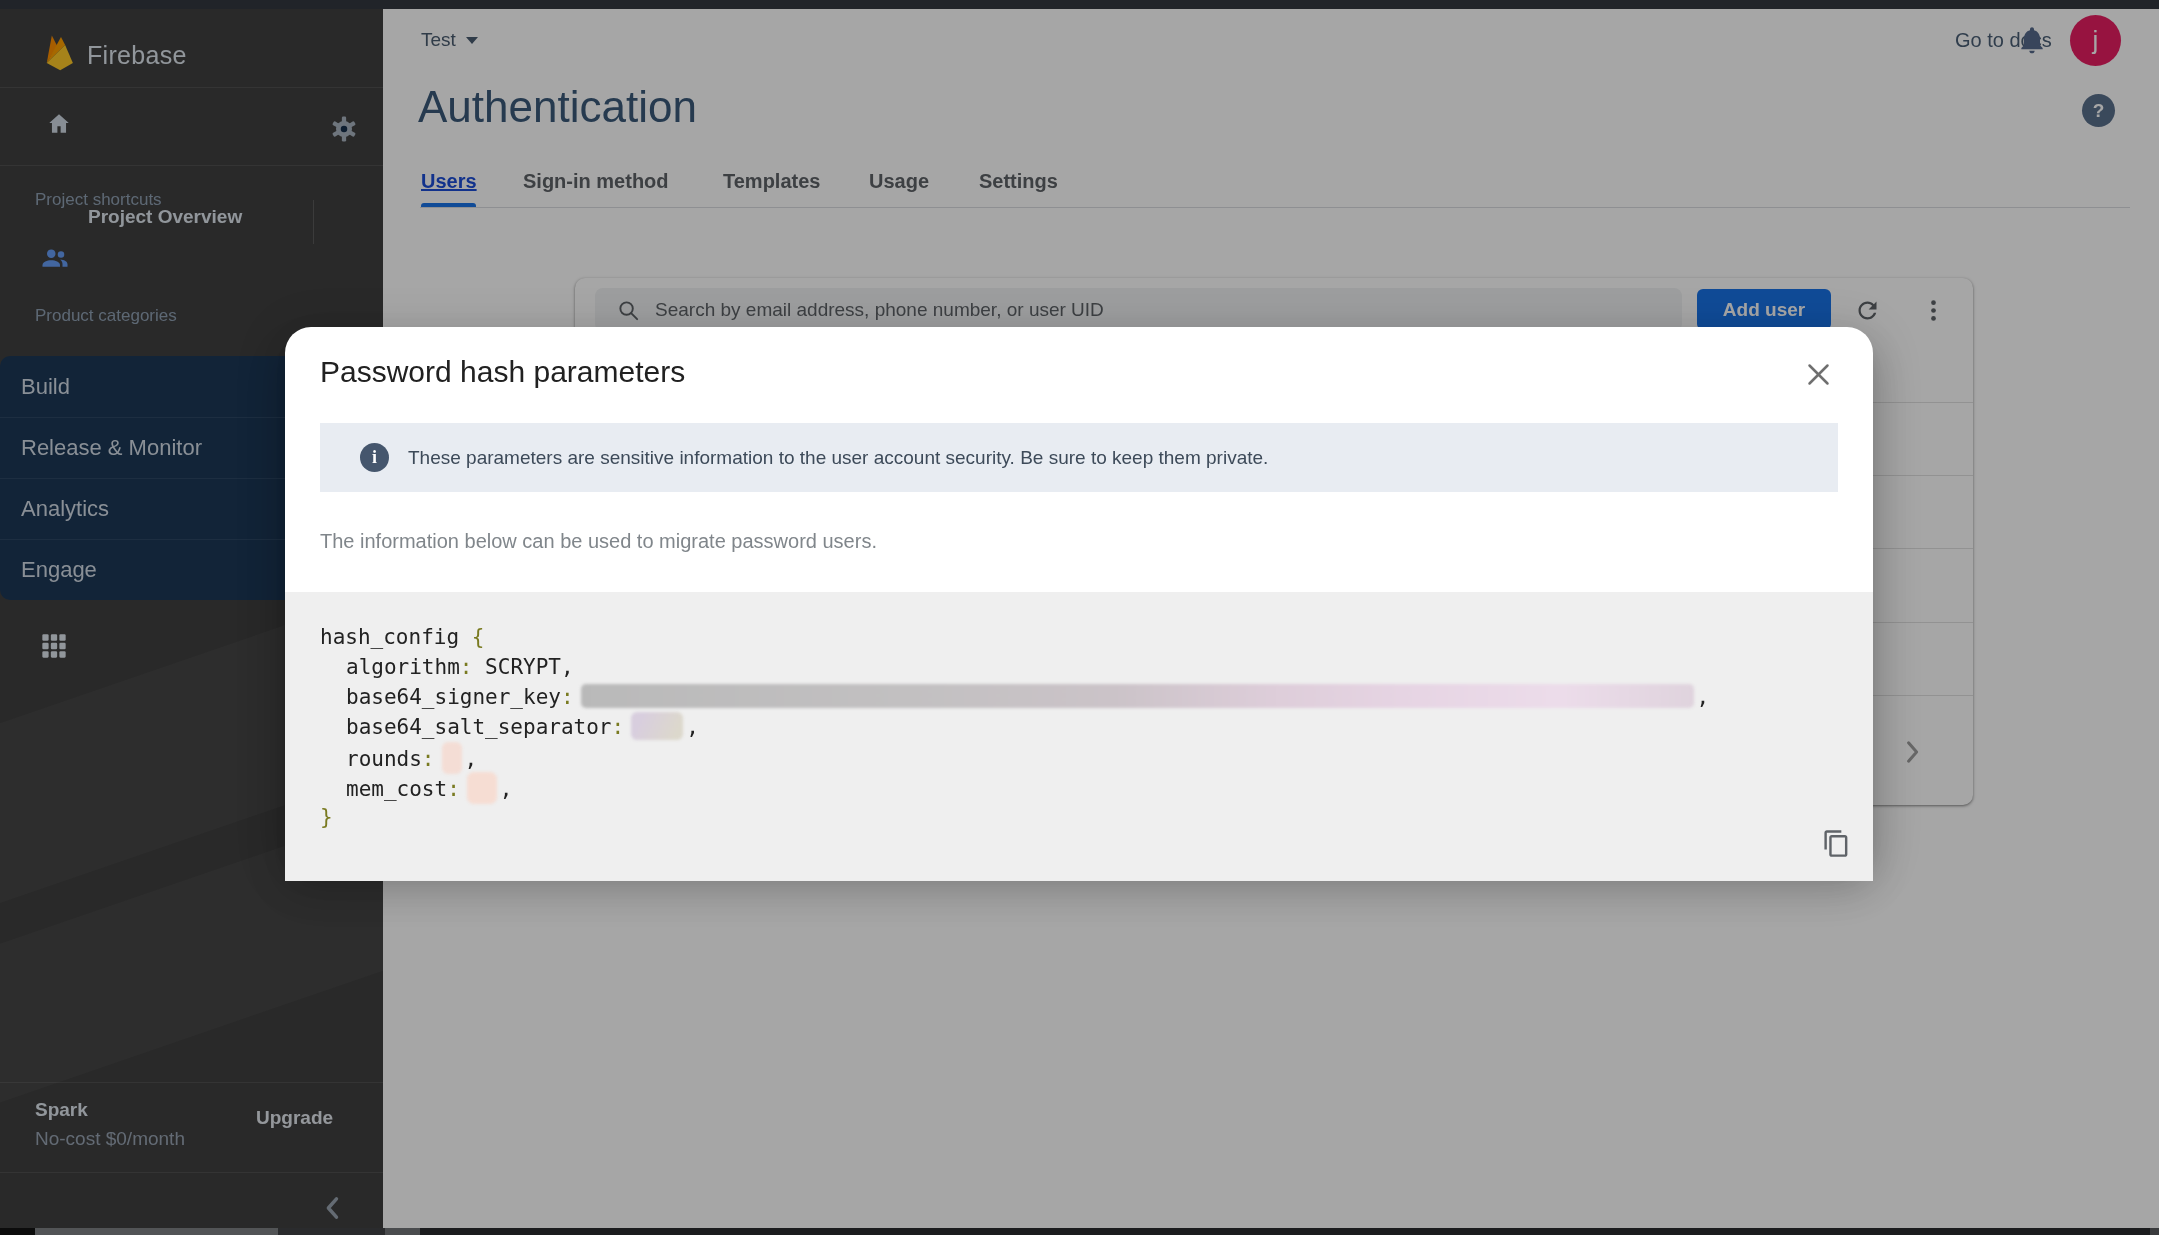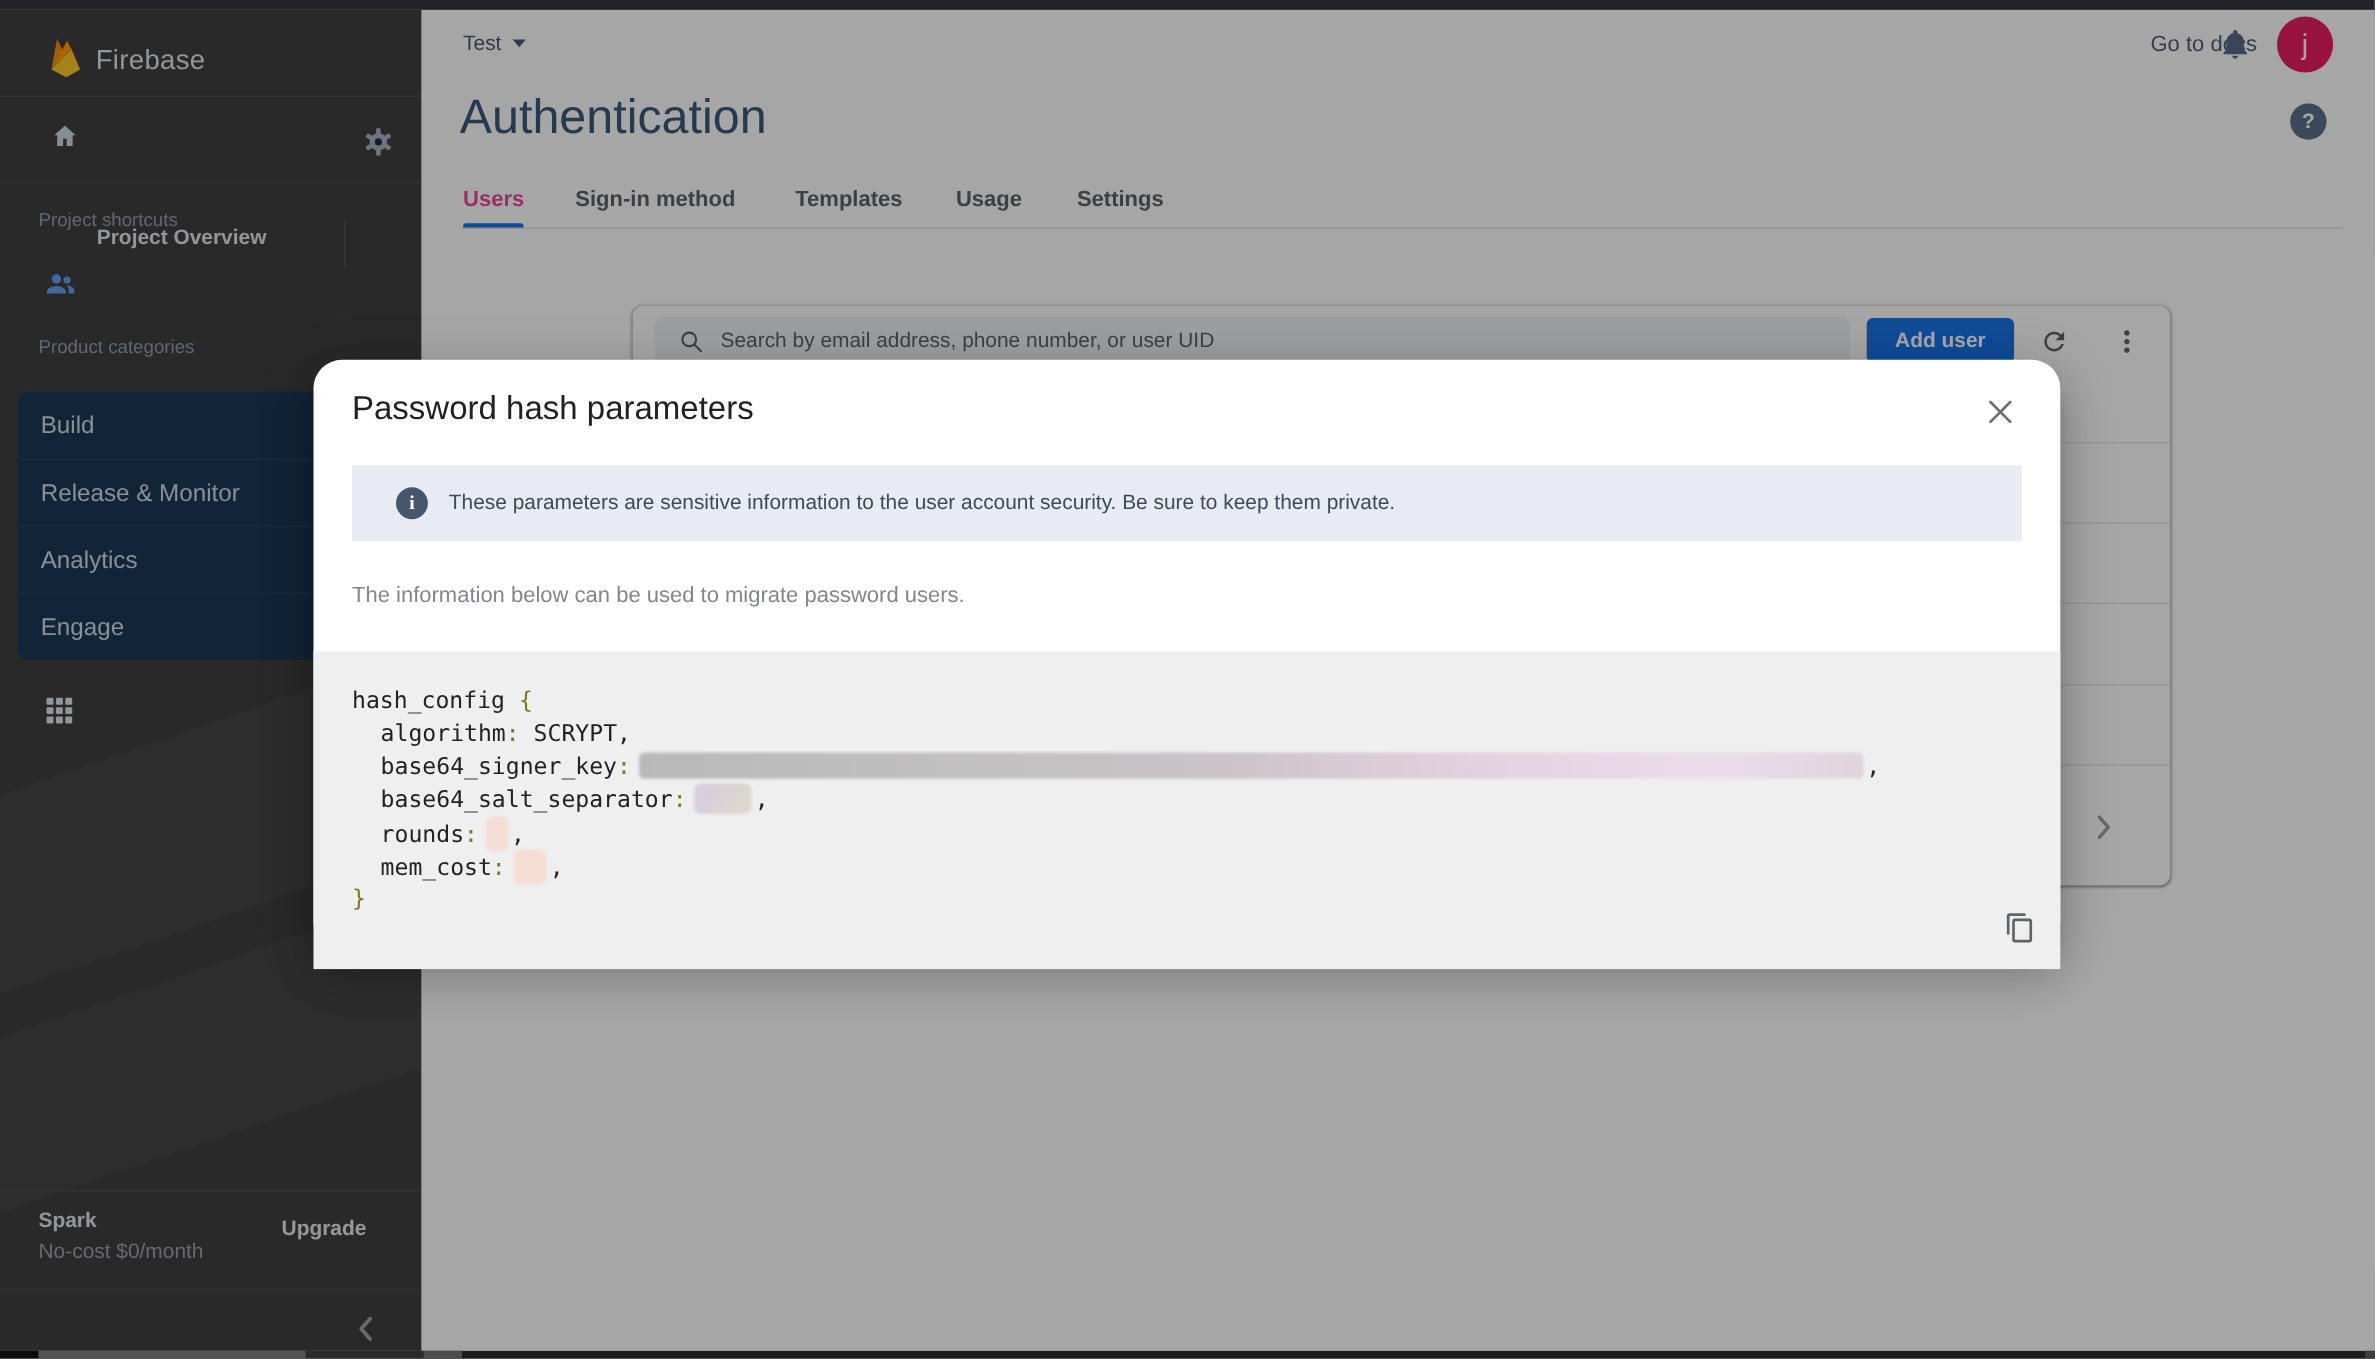"Users" .tab.active { color: #ec4899 -> #1d4ed8; text-decoration: none -> underline }
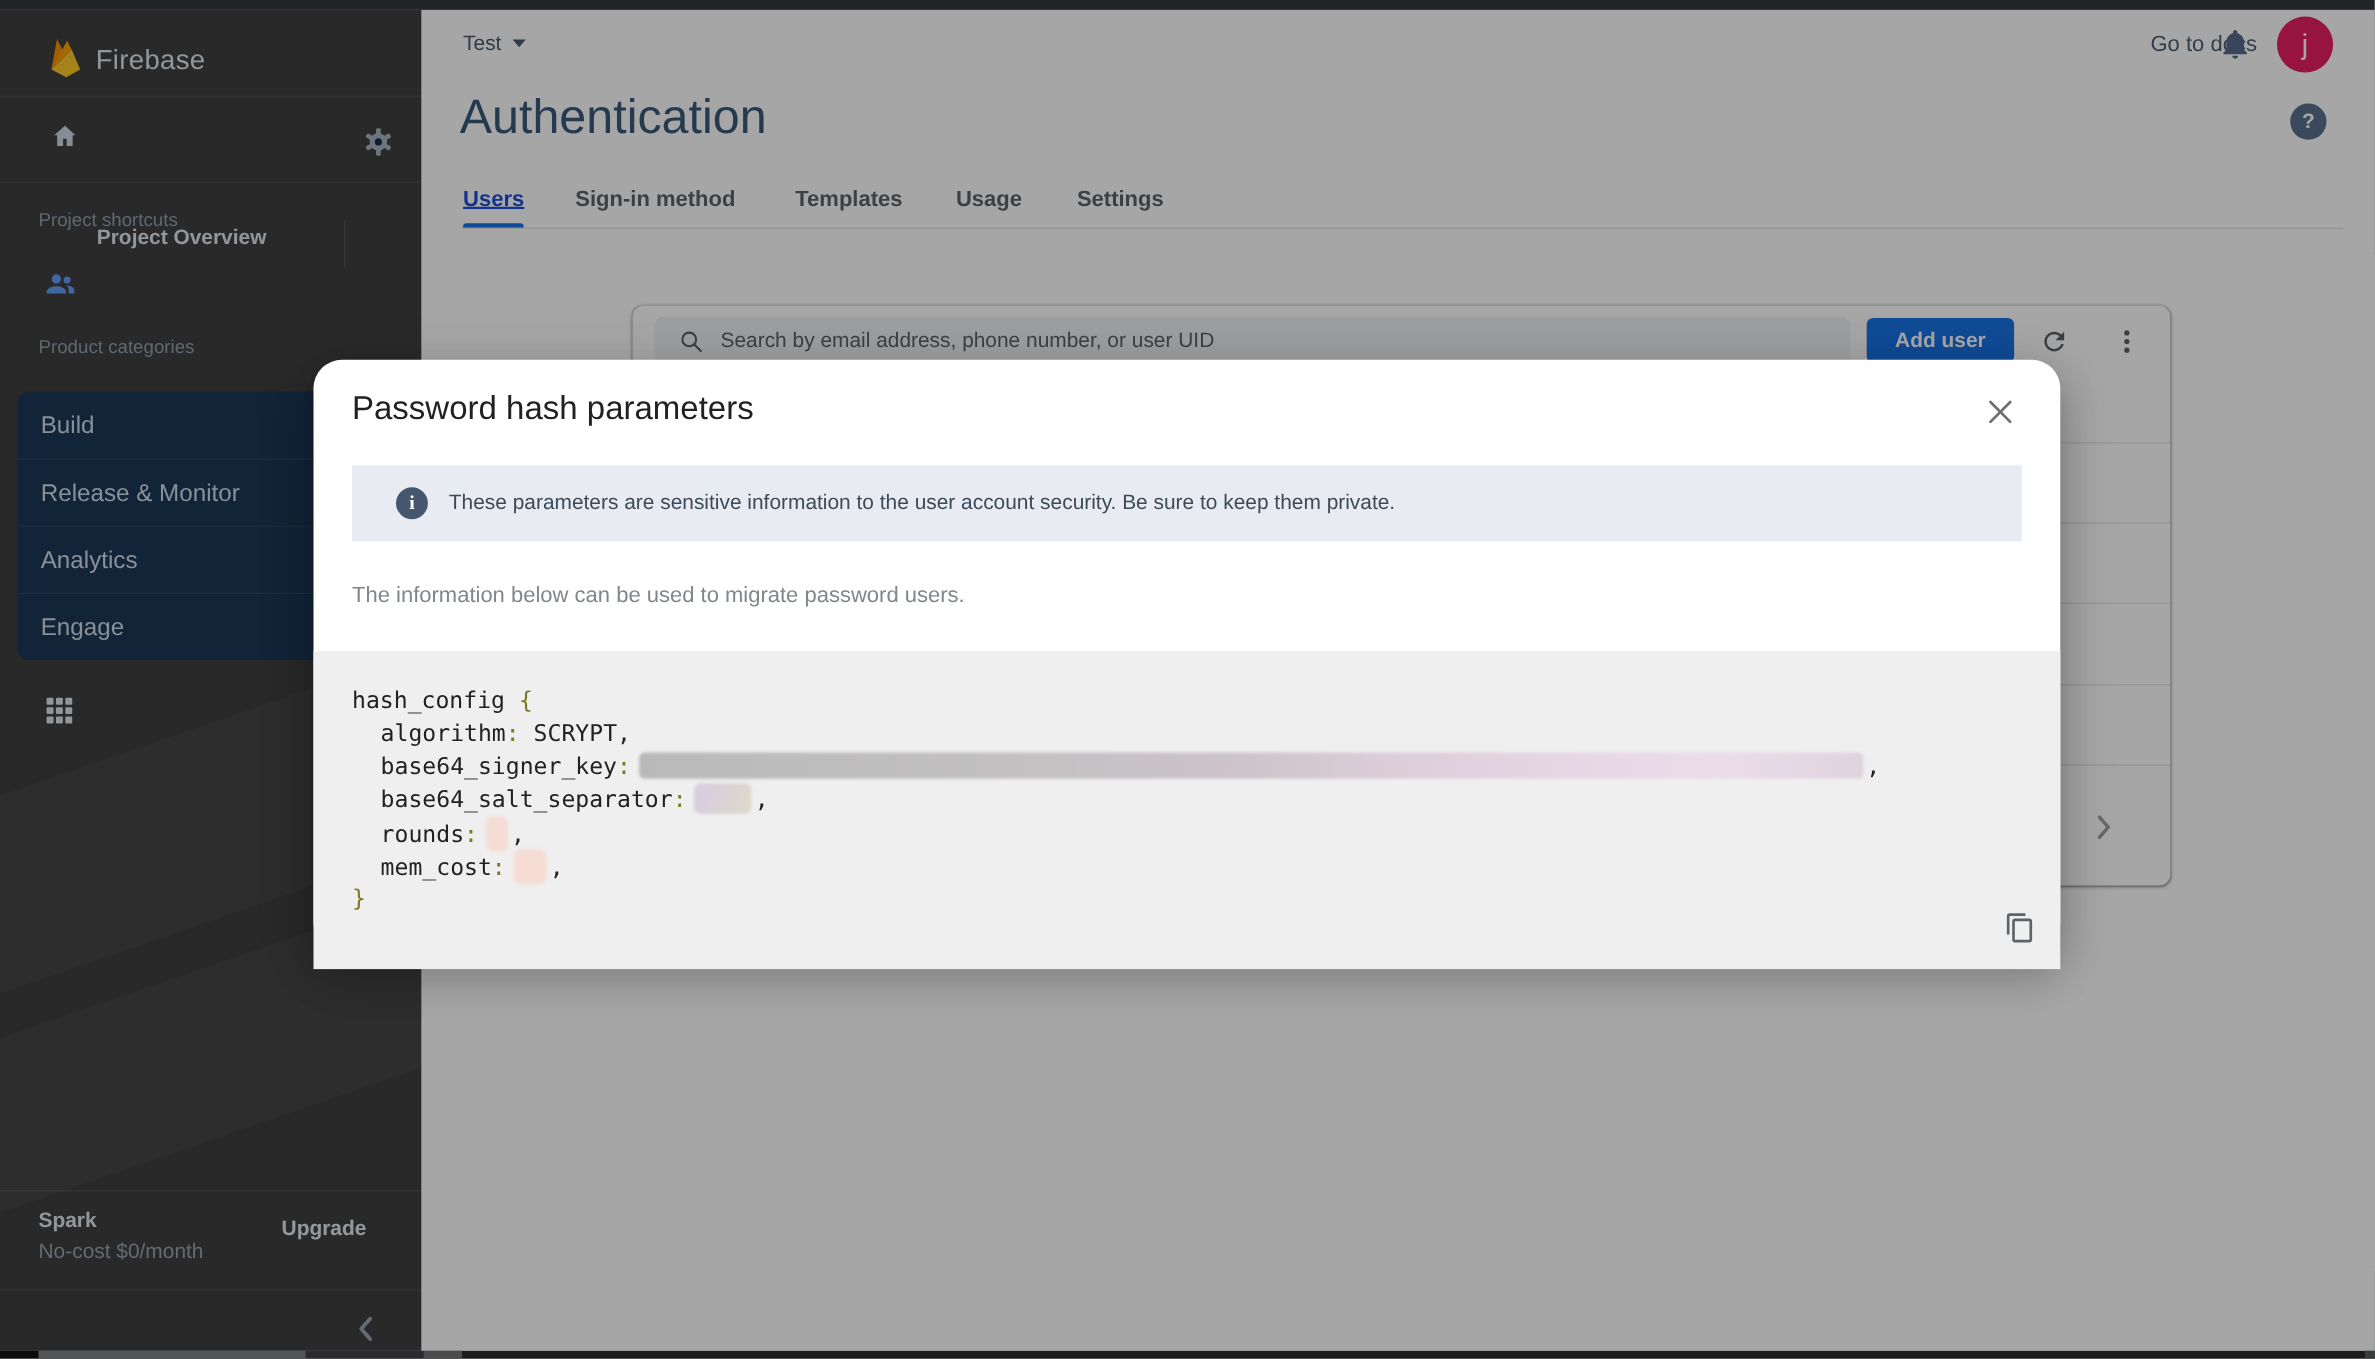"Build" .cat-panel { left: 16px -> 0 }
